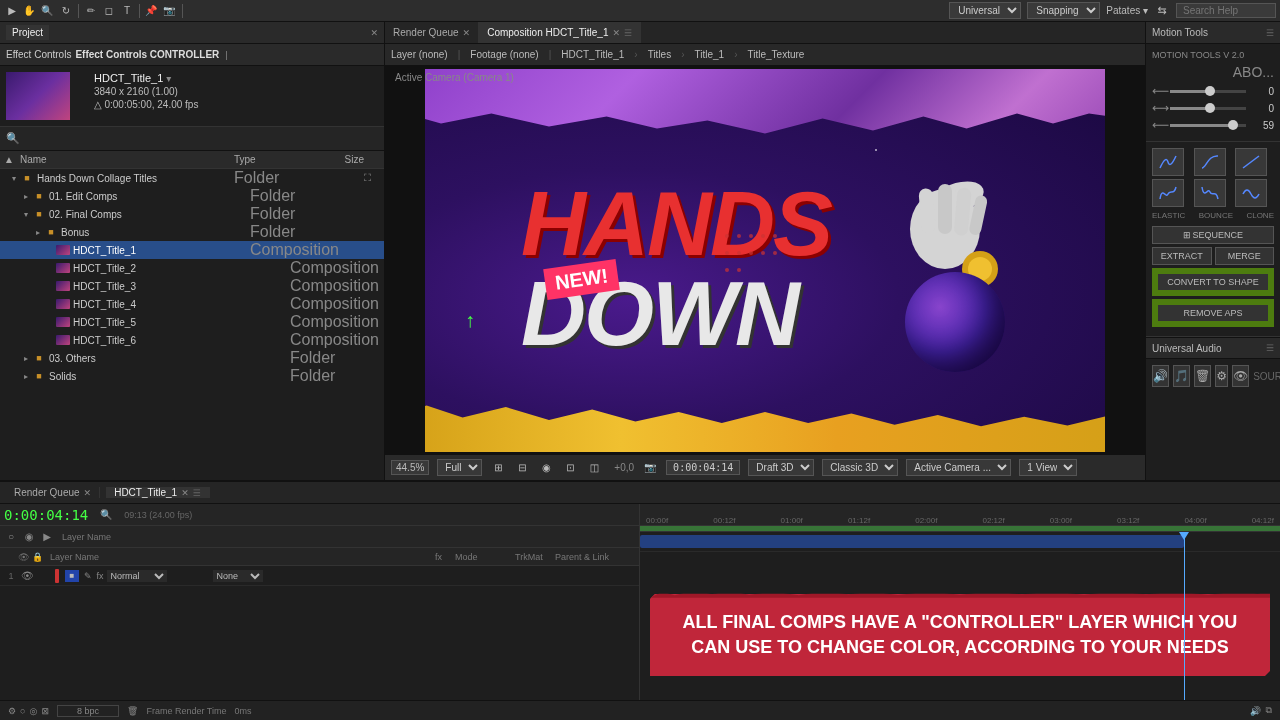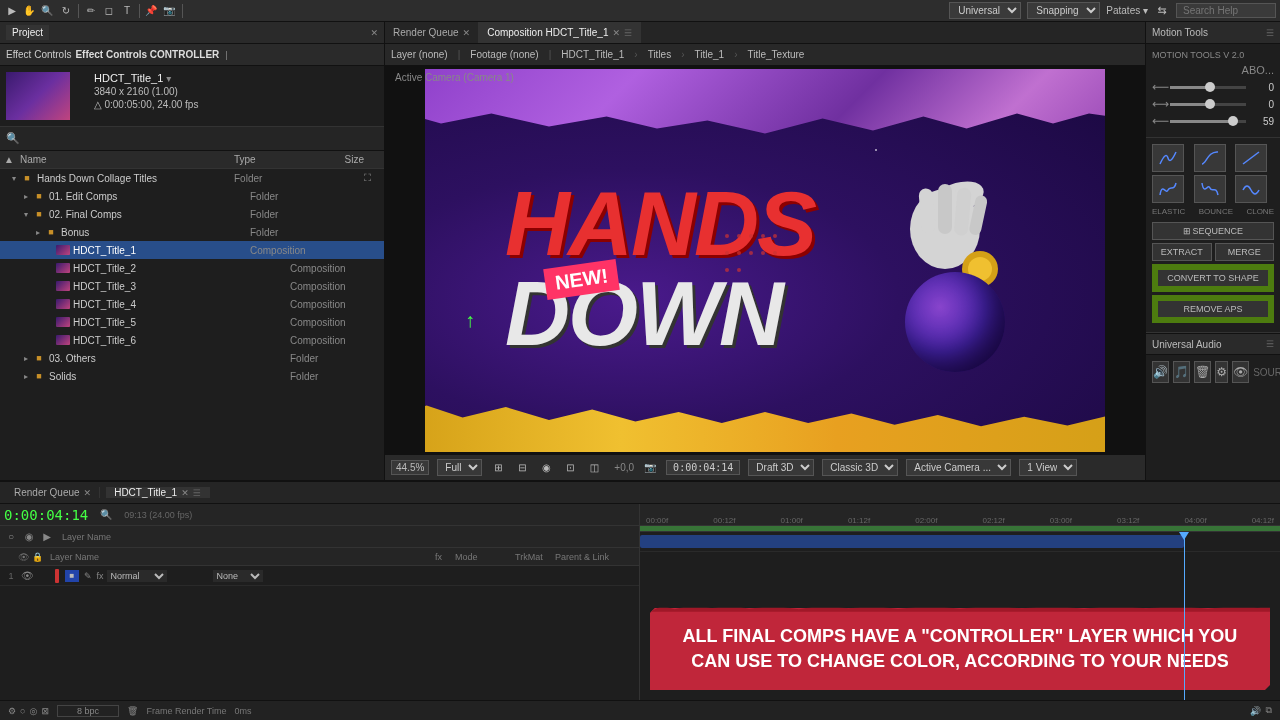"ABO..." div { font-size: 11px -> 14px }
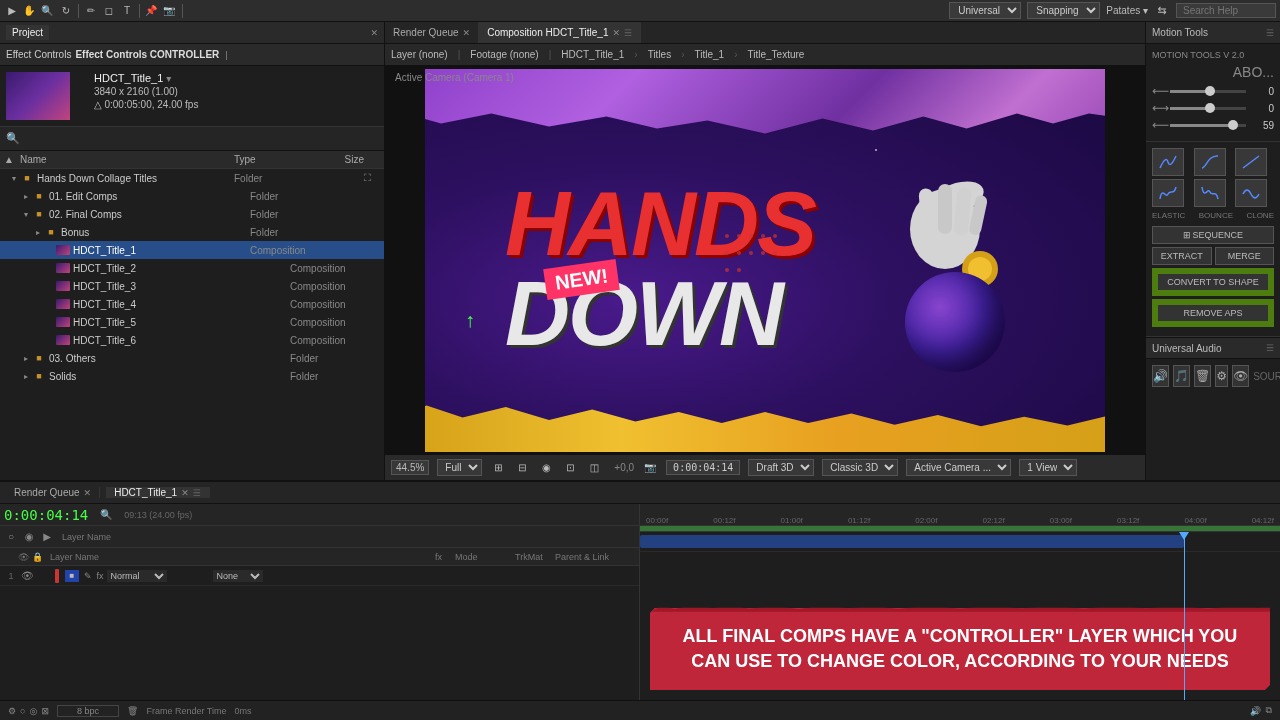"Folder" .tree-type { font-size: 10px -> 16px }
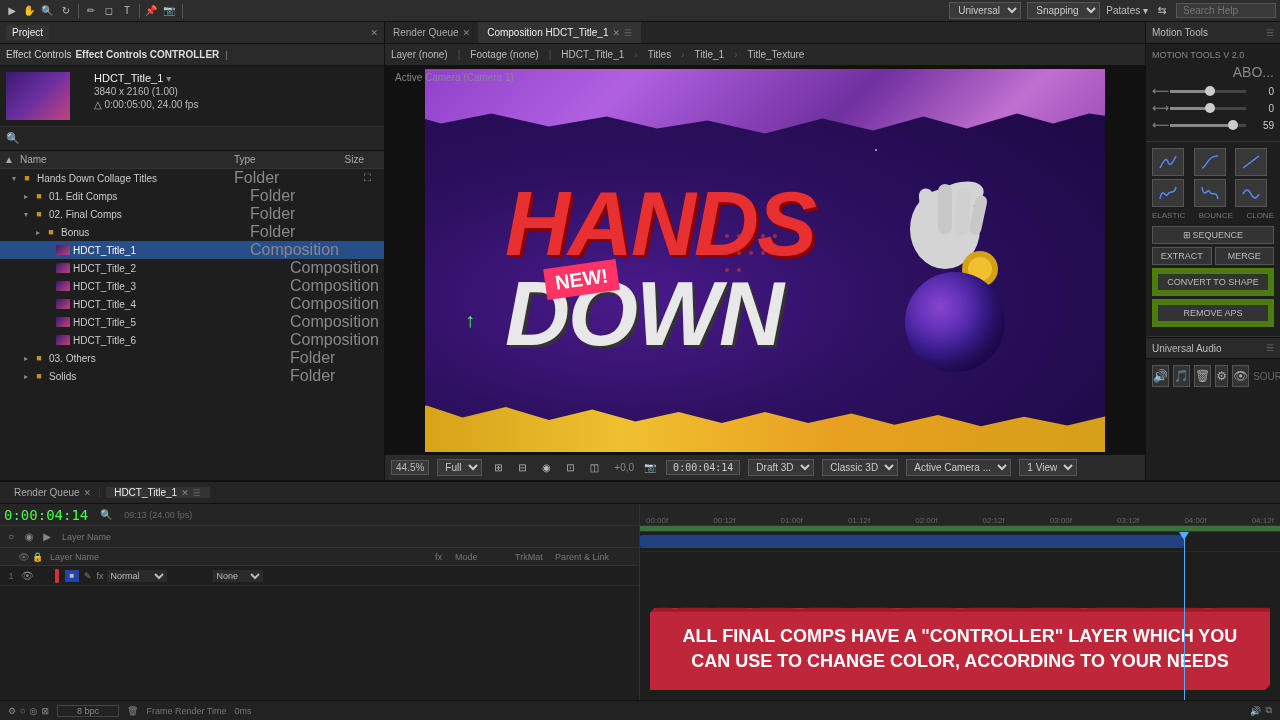"HANDS" .hands-text { left: 80px -> 96px }
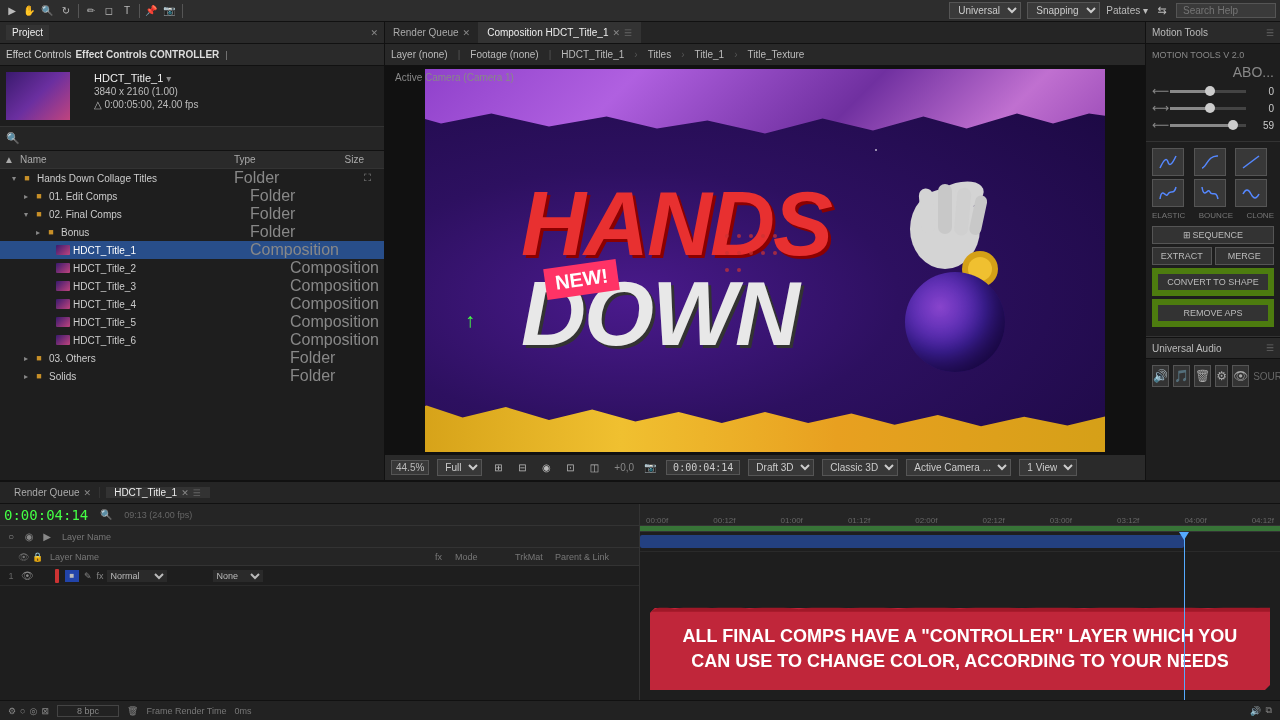"ALL FINAL COMPS HAVE A" .annotation-box { bottom: 10px -> 24px }
